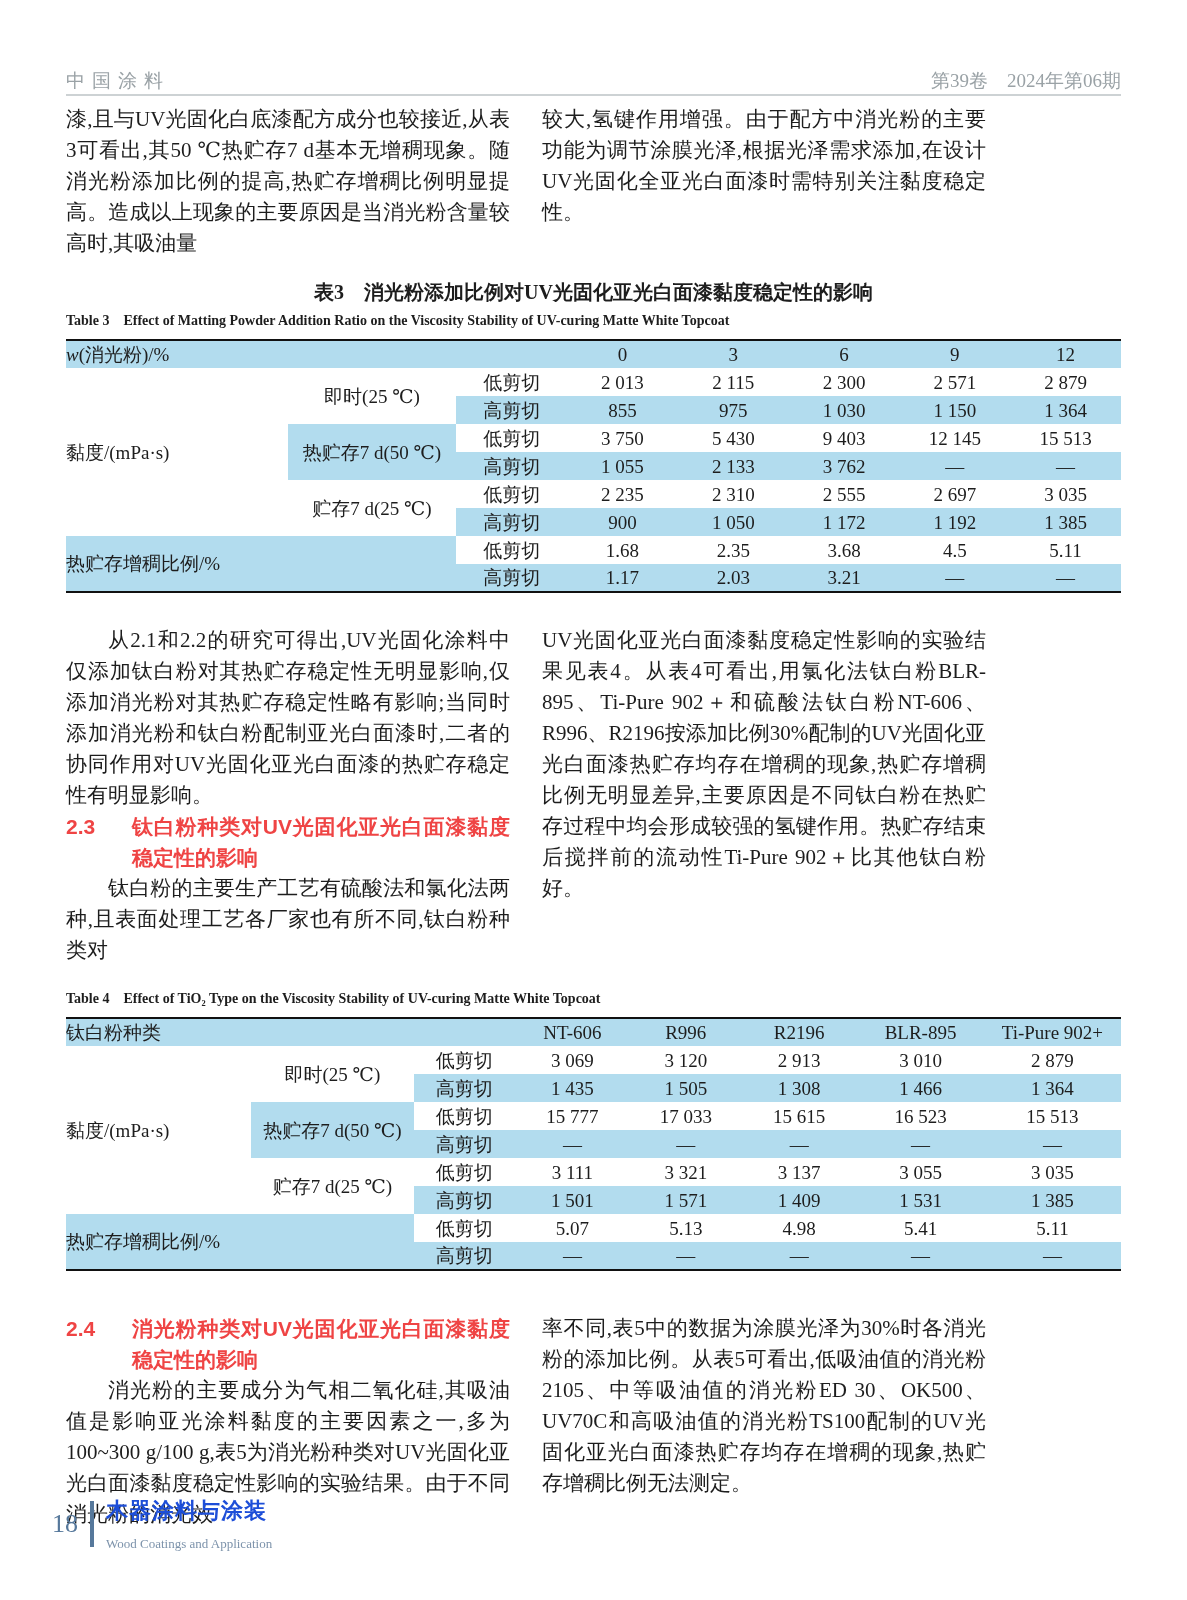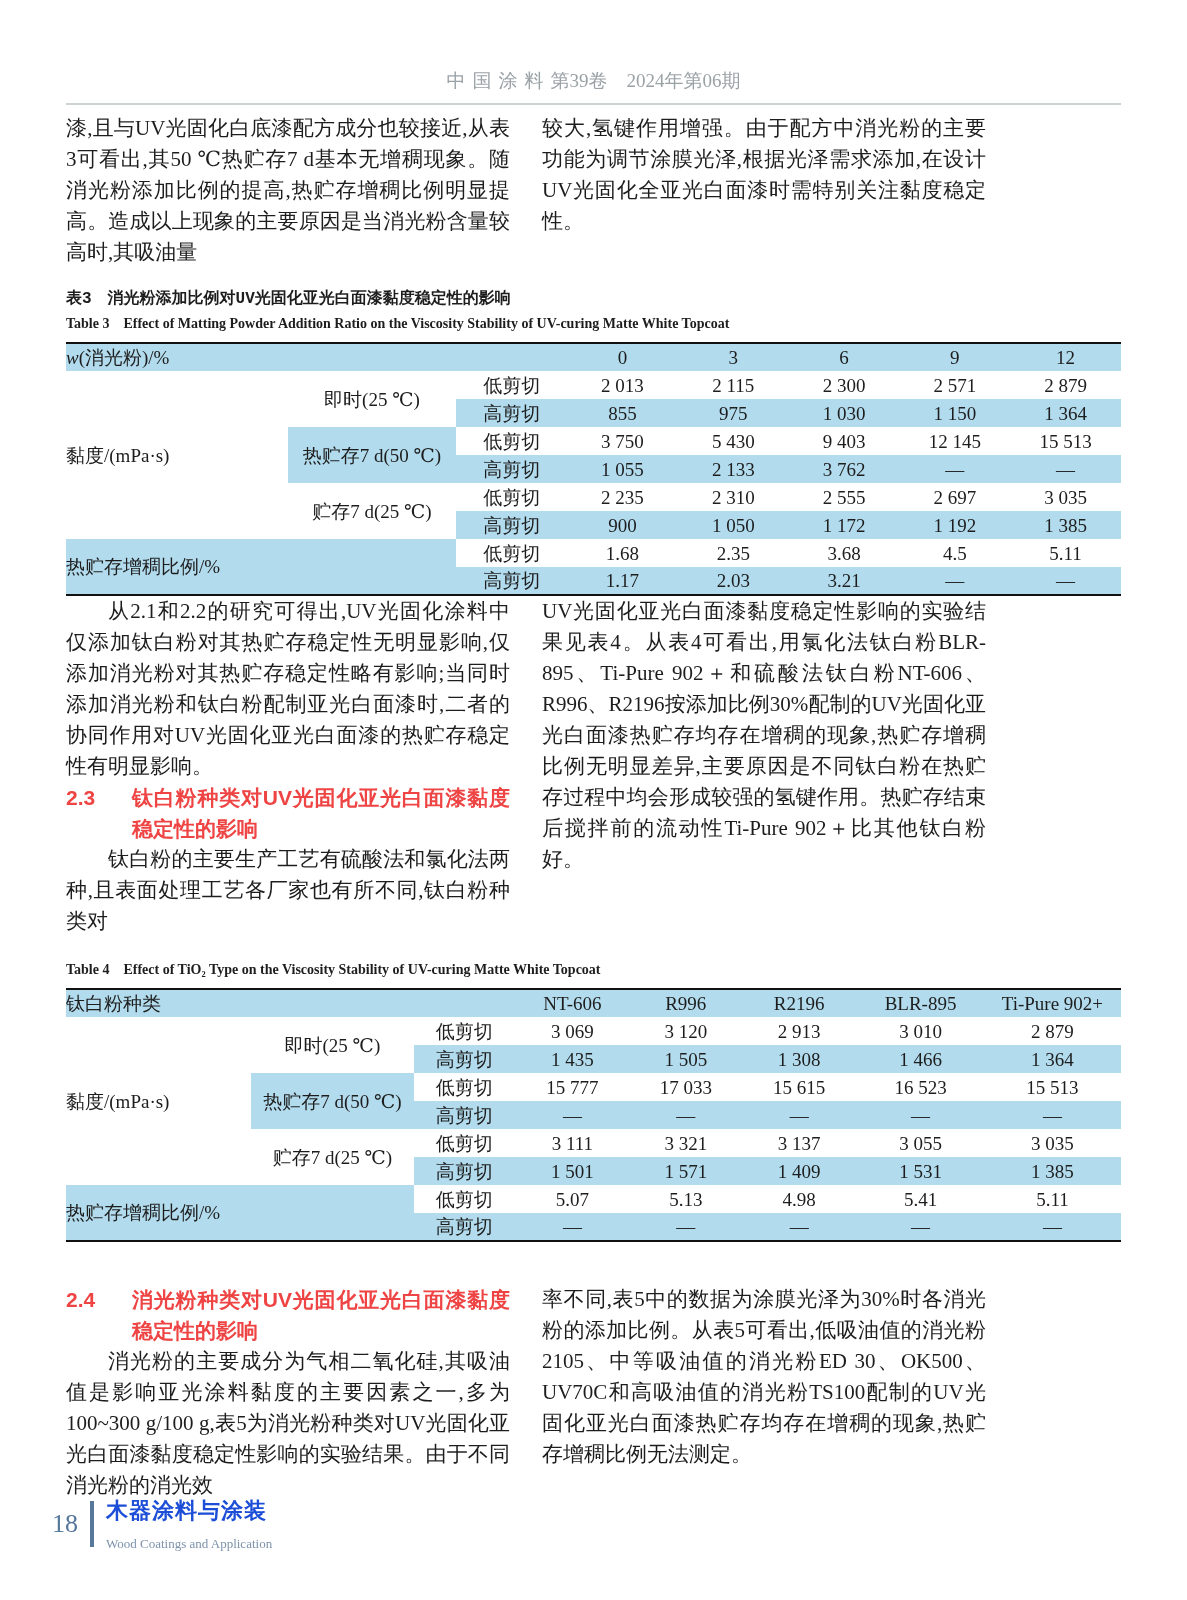"中国涂料" .hdr { justify-content: center -> space-between; padding-bottom: 9px -> none }
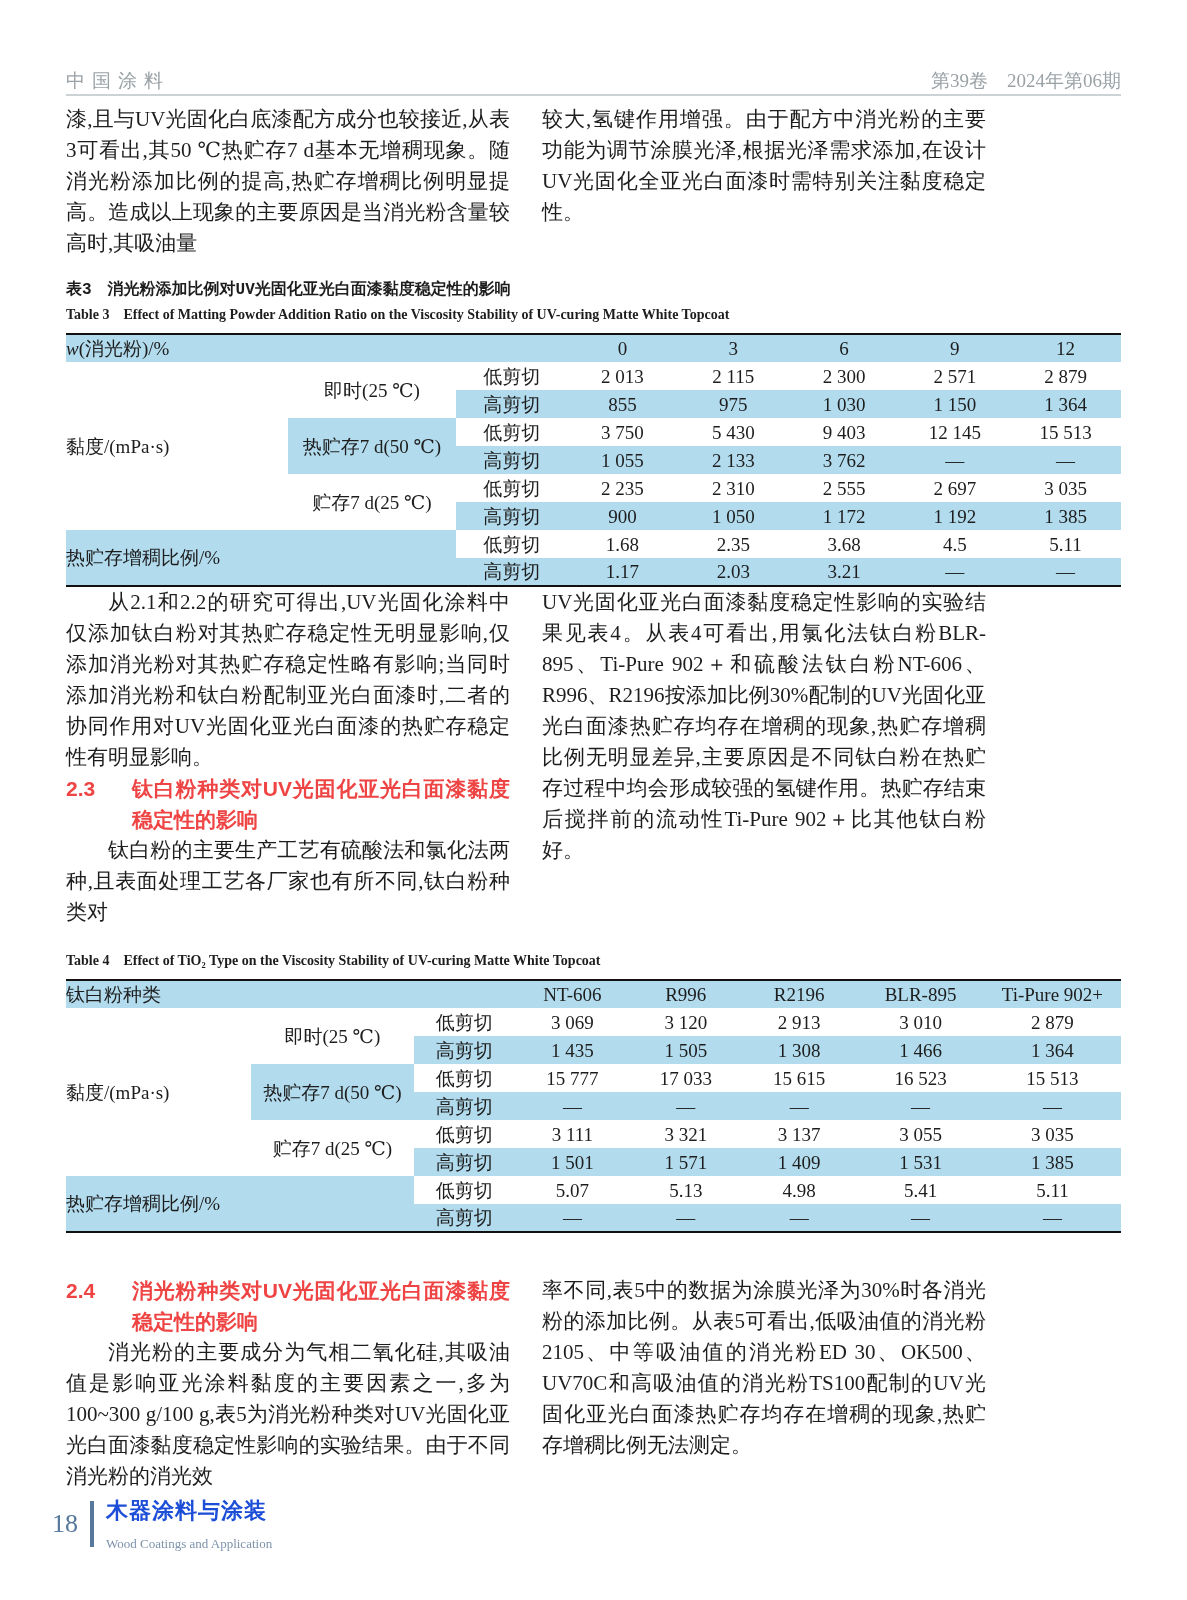"表3 消光粉添加比例对UV光固化亚光白面漆黏度稳定性的影响" .tcn { font-family: Liberation Mono, monospace -> Liberation Serif, serif; font-size: 16px -> 20px; text-align: none -> center }
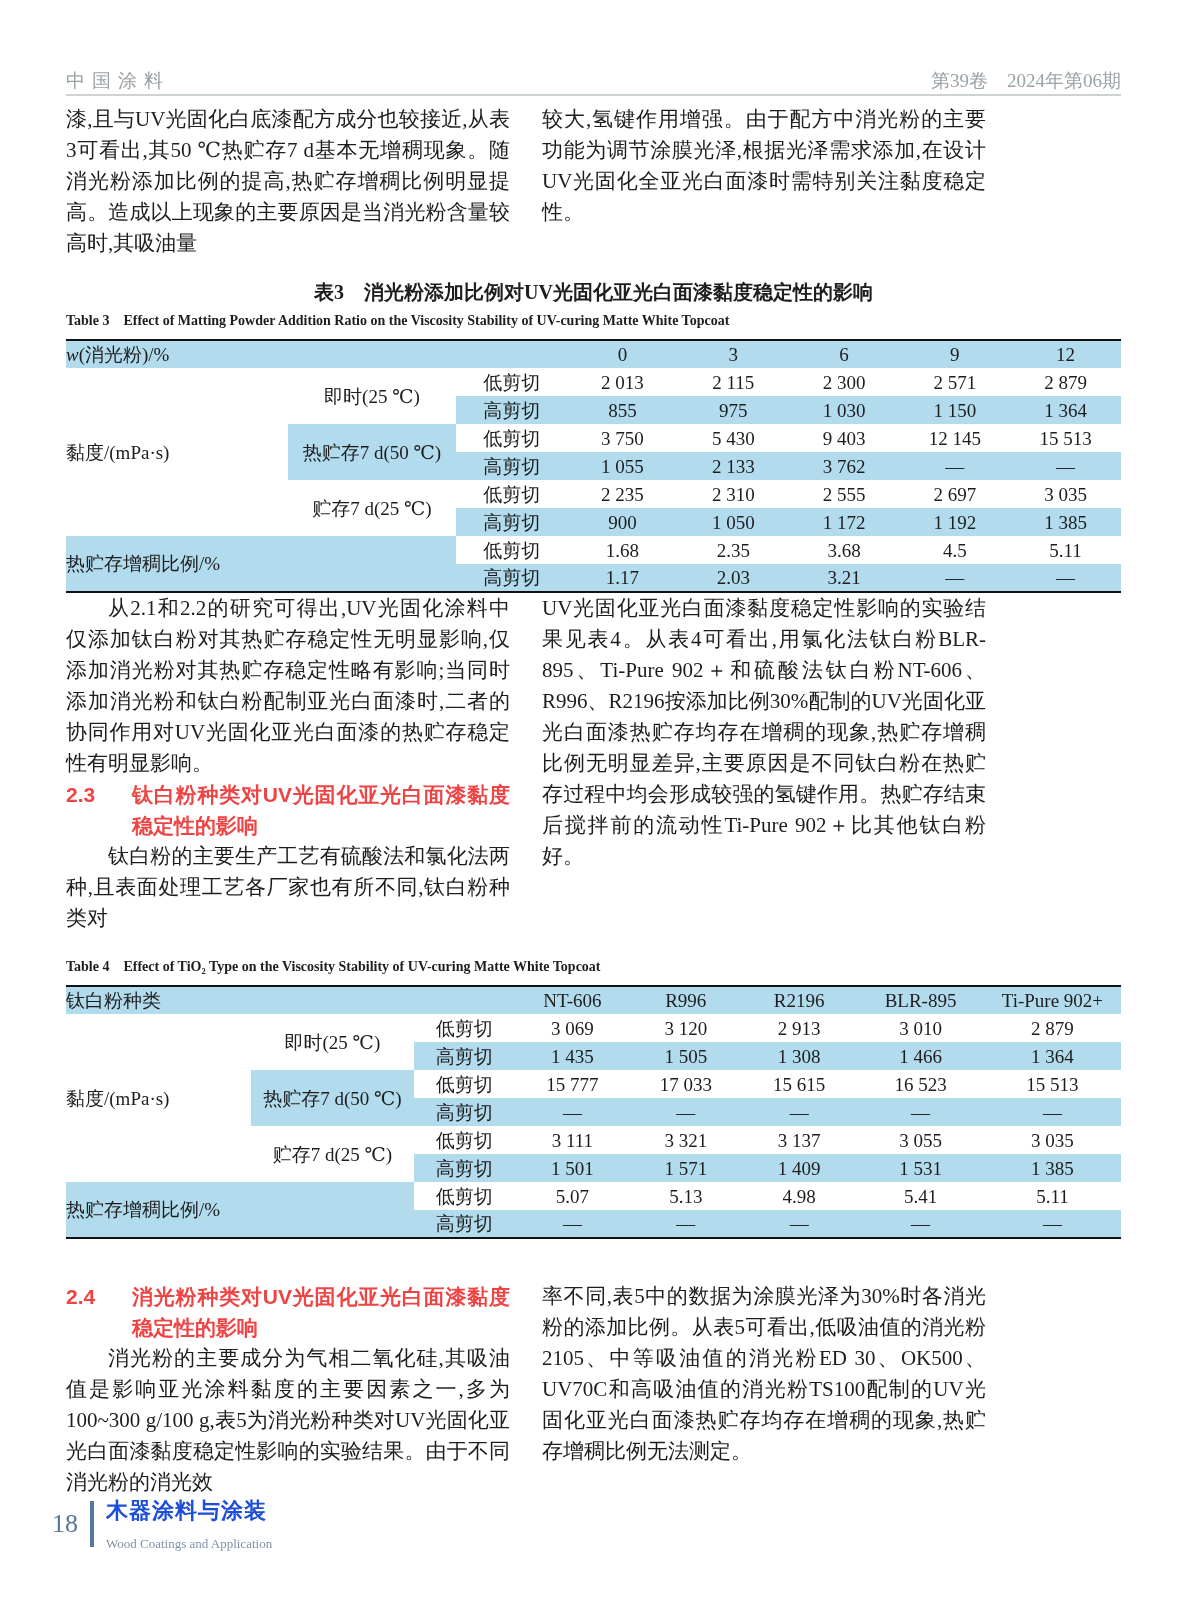"从2.1和2.2的研究可得出,UV光固化涂料中仅添加钛白粉对其热贮存稳定性无明显" .mid { margin-top: none -> 32px }
